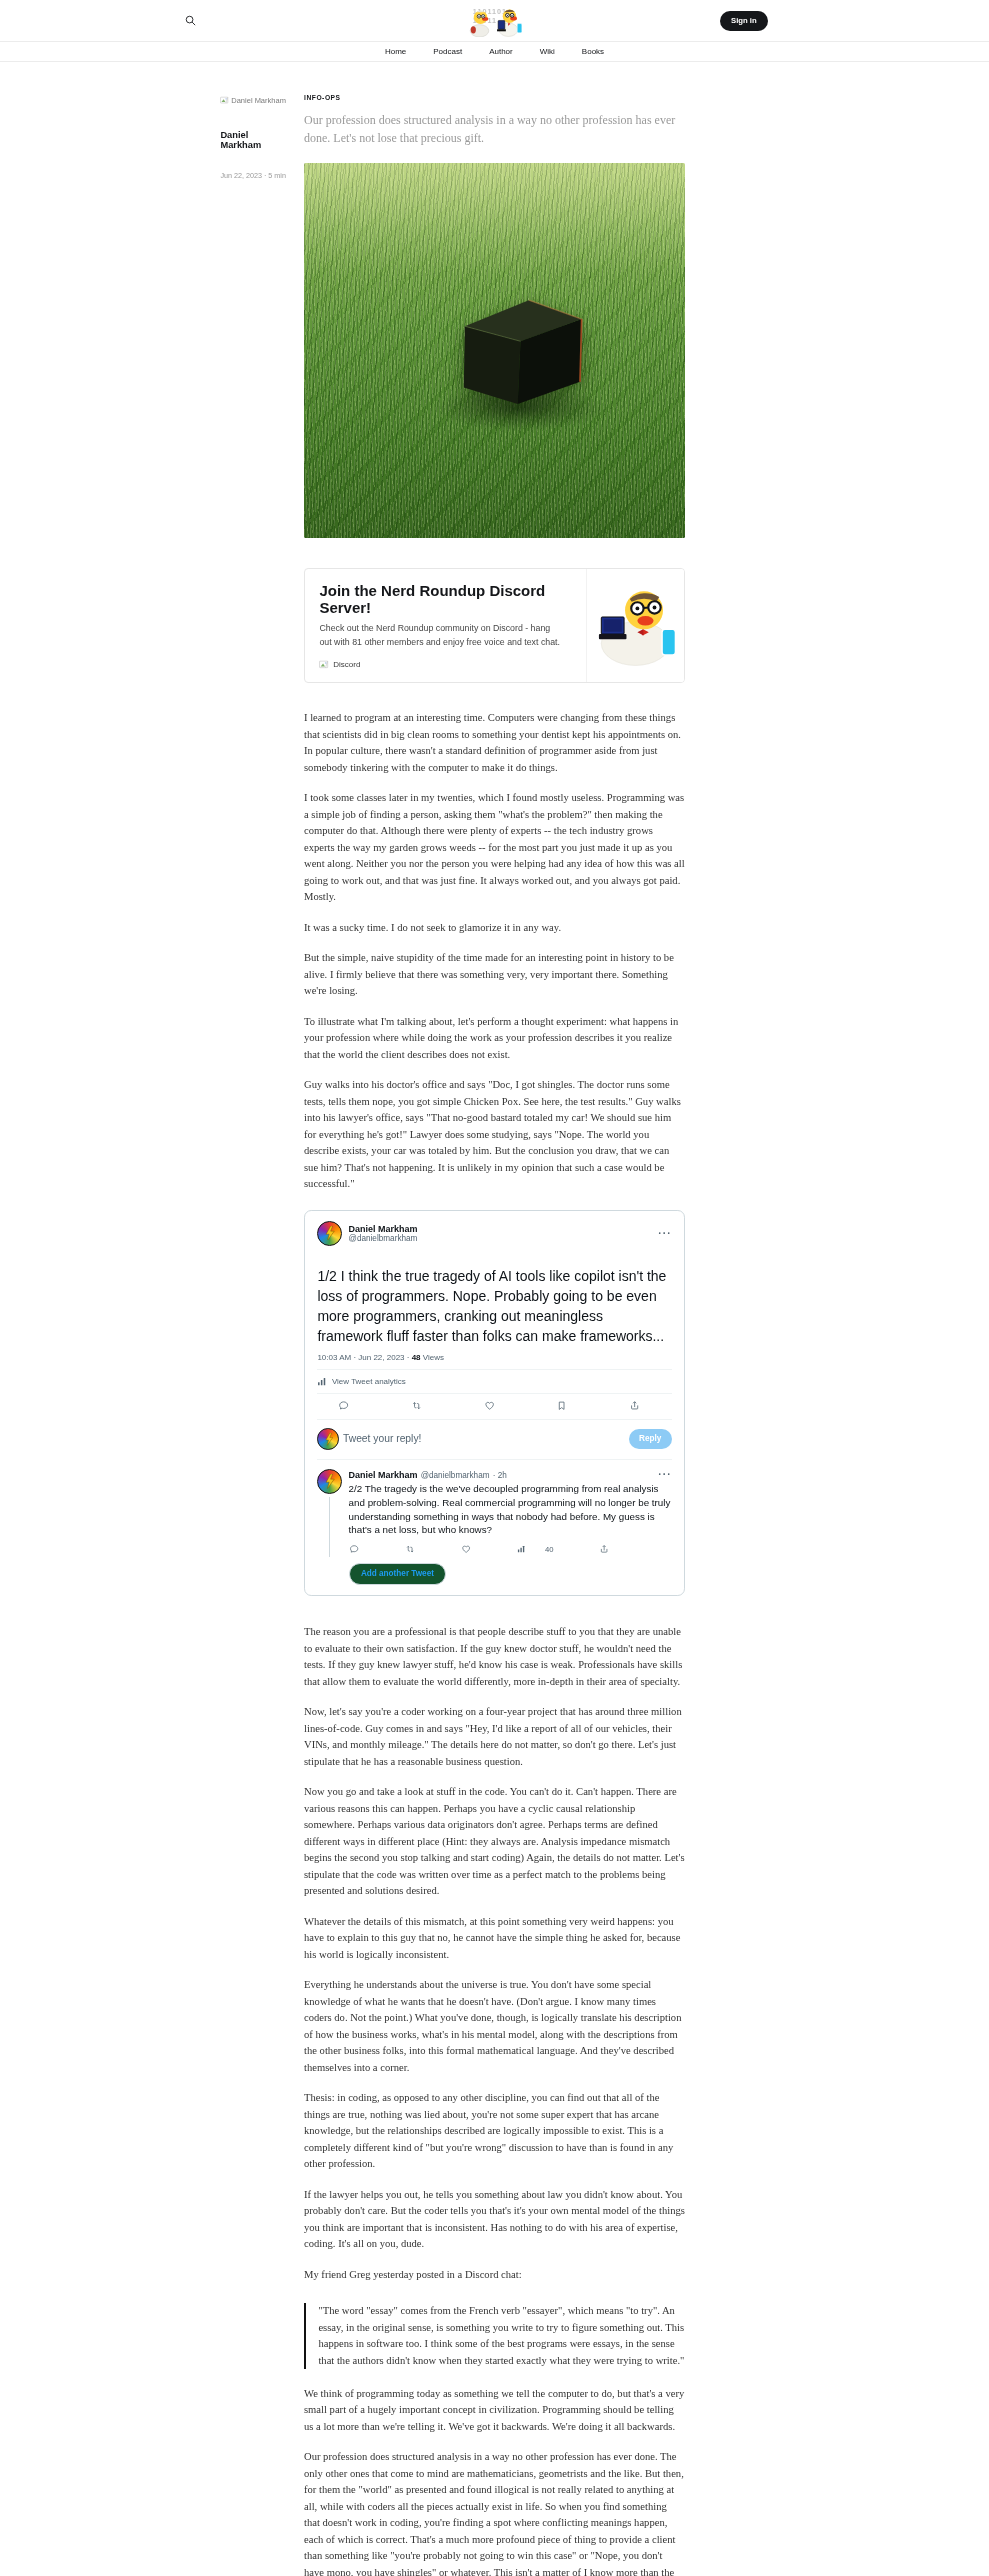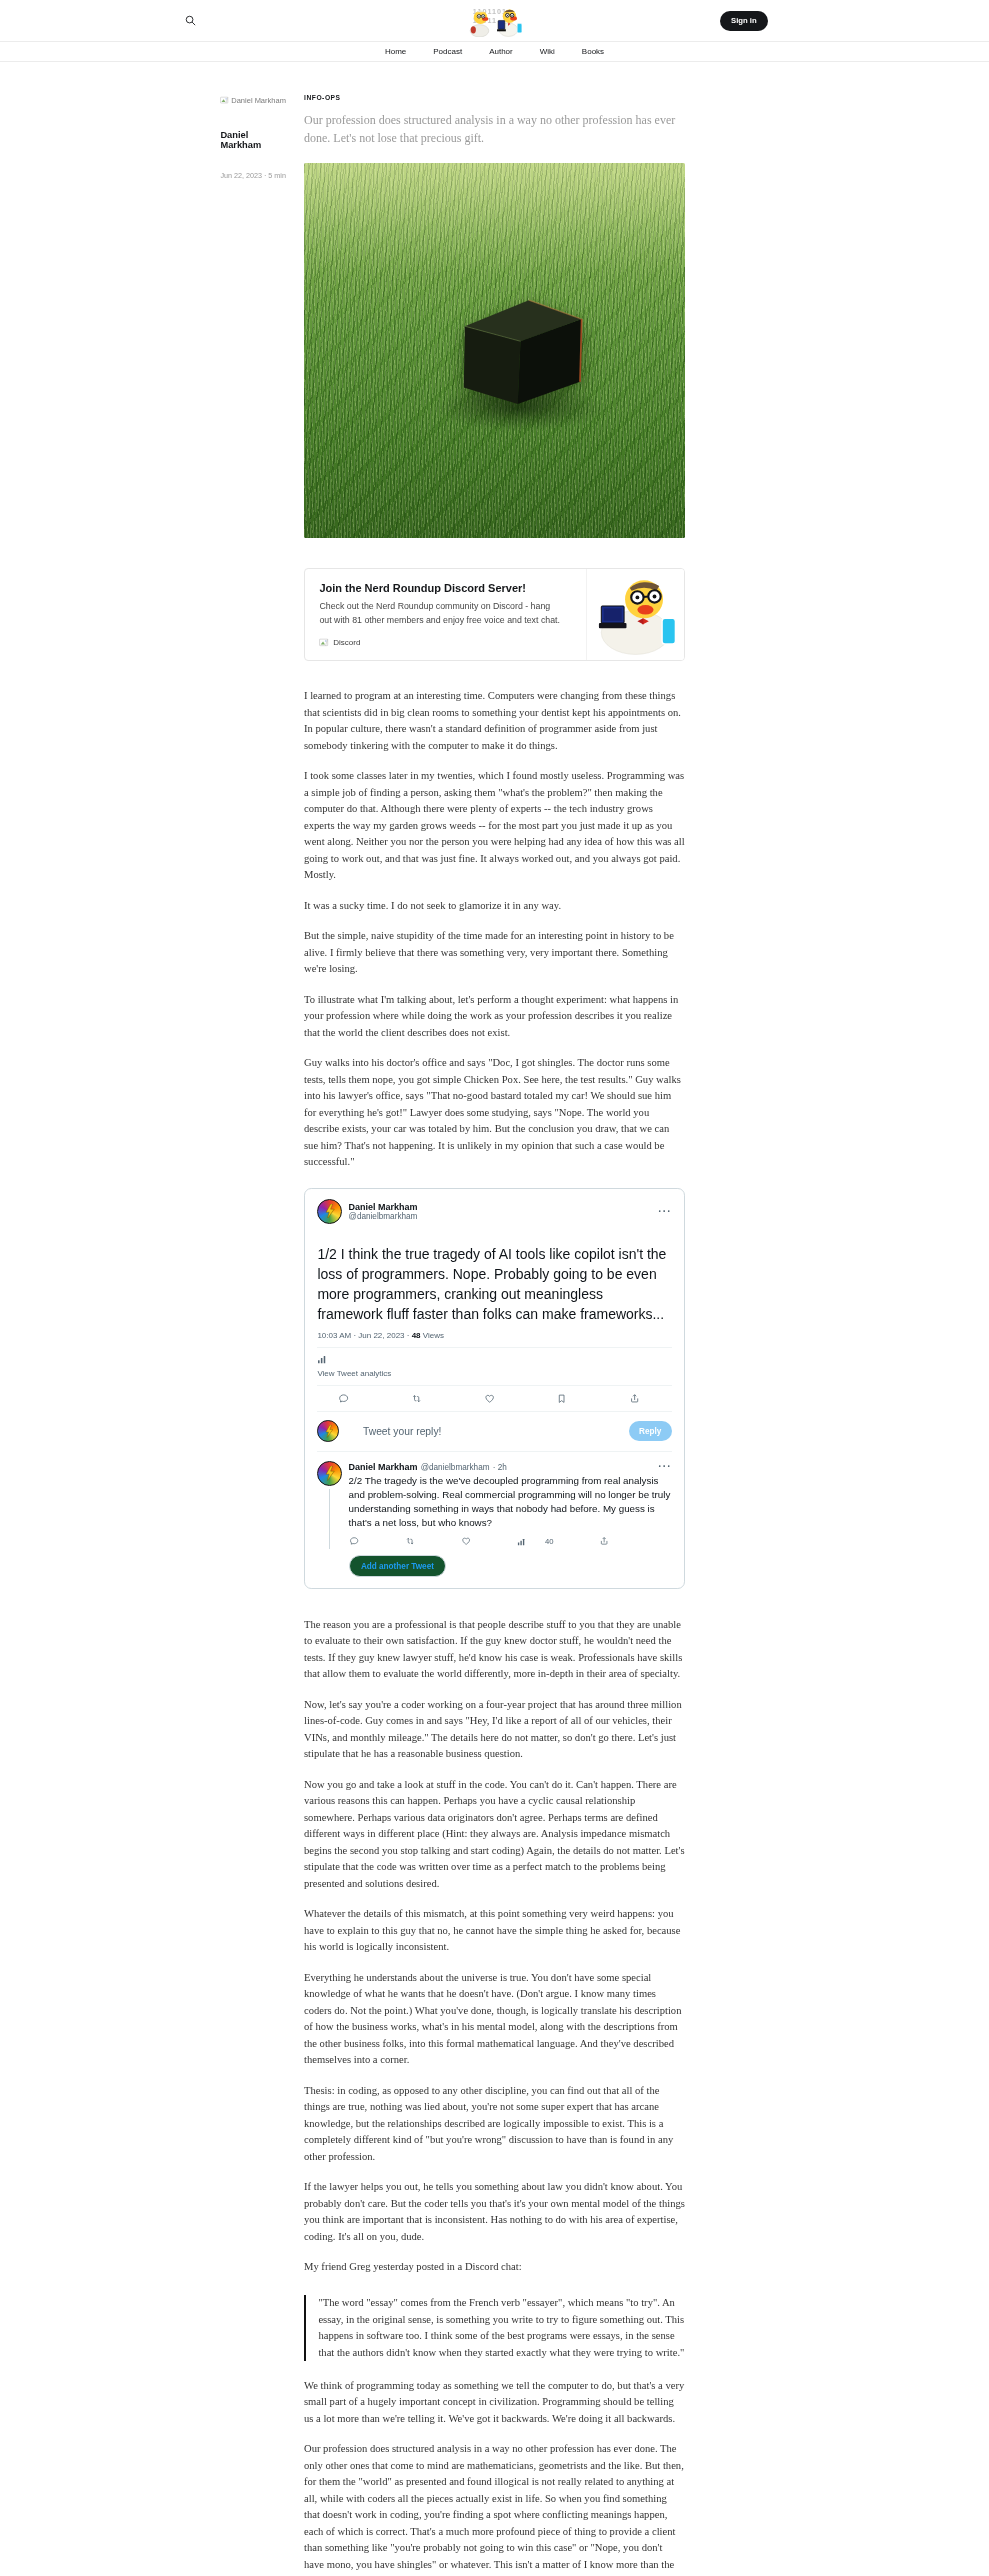"Join the Nerd Roundup Discord" .discord-title { font-size: 11px -> 15px }
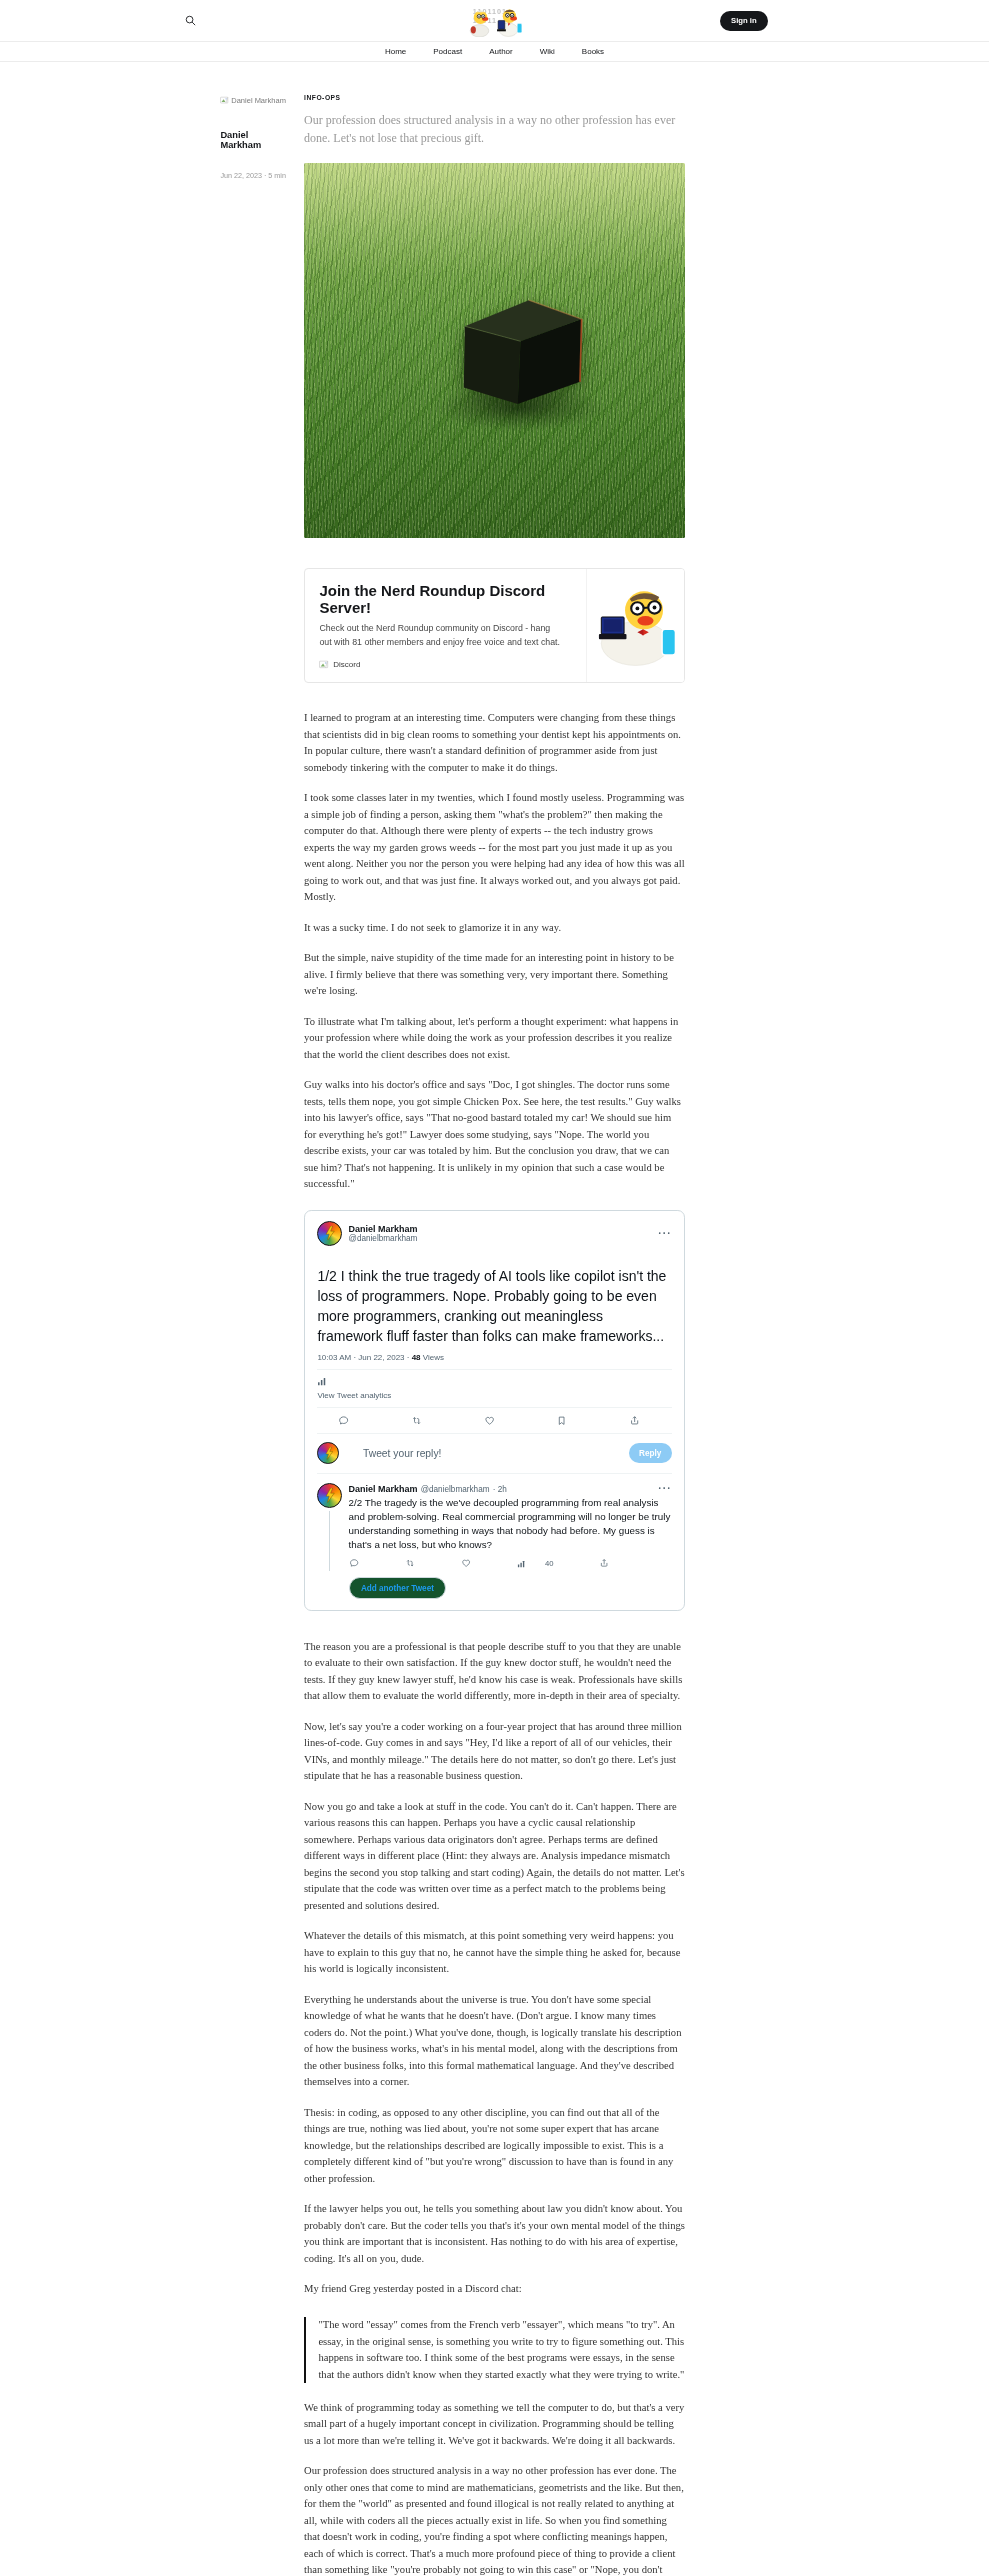"View Tweet analytics" .t-analytics { align-items: flex-start -> flex-end; flex-direction: column -> none }
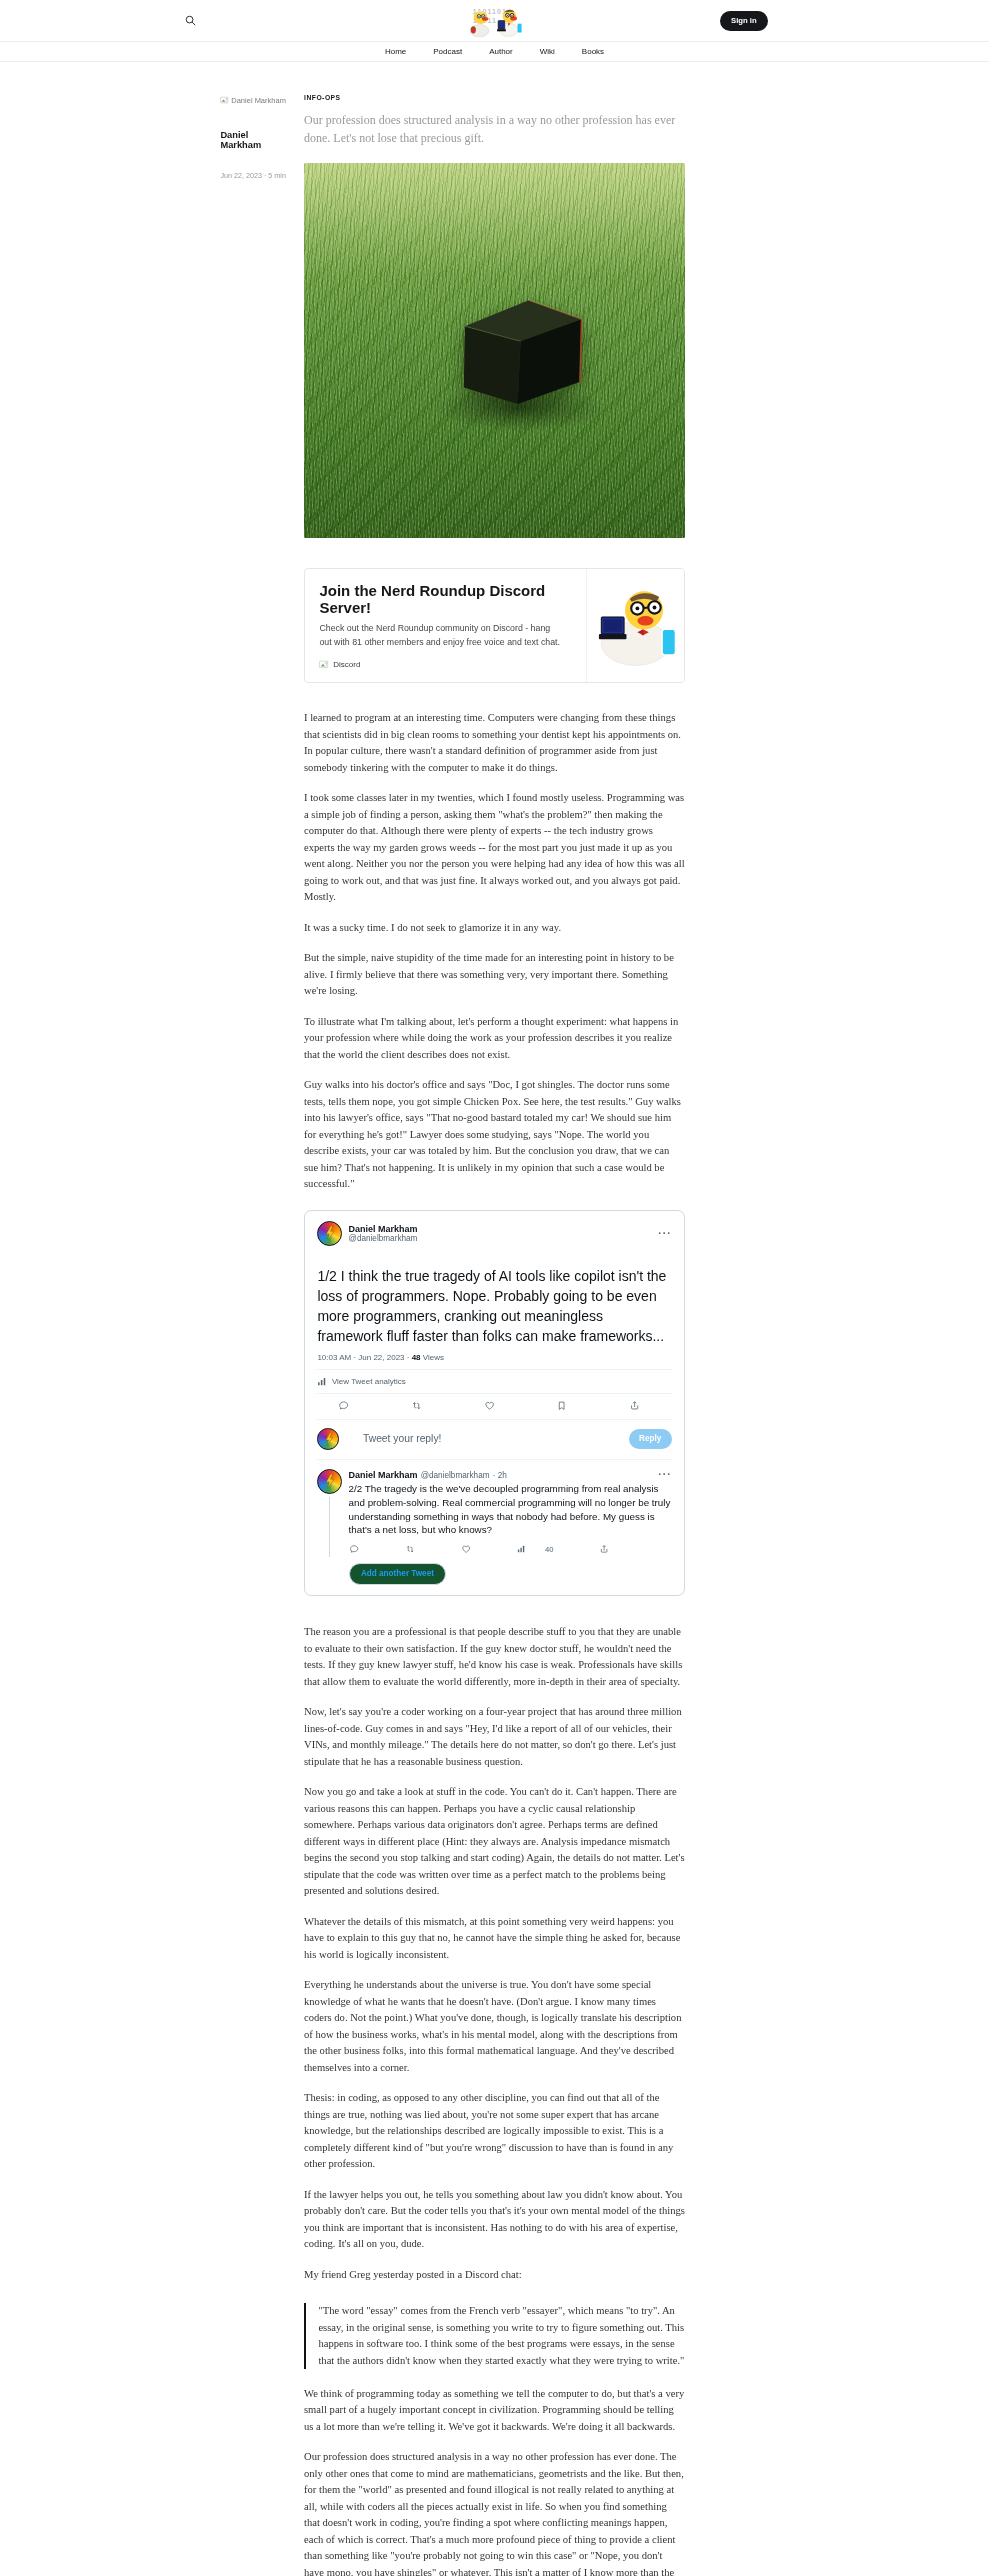"Tweet your reply!" .t-replybox { gap: 24px -> 4px }
